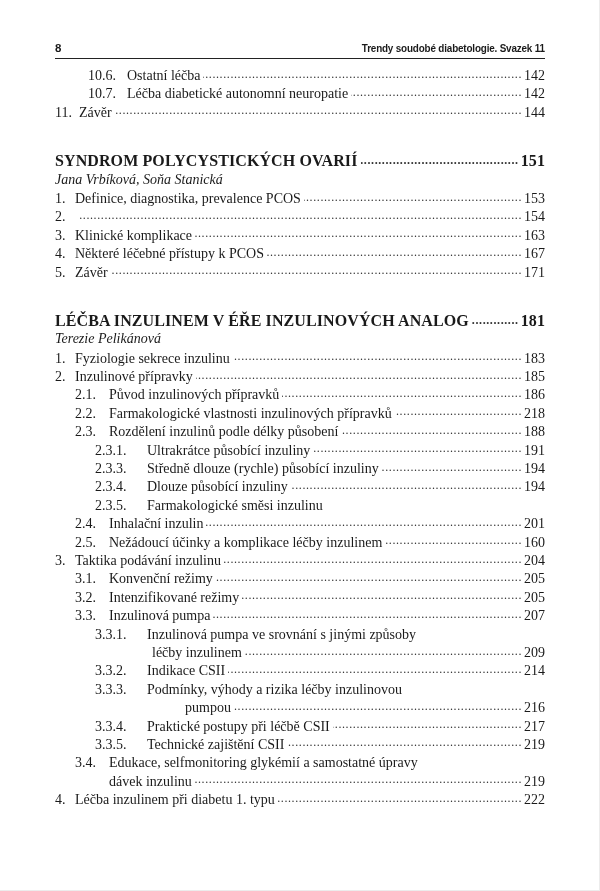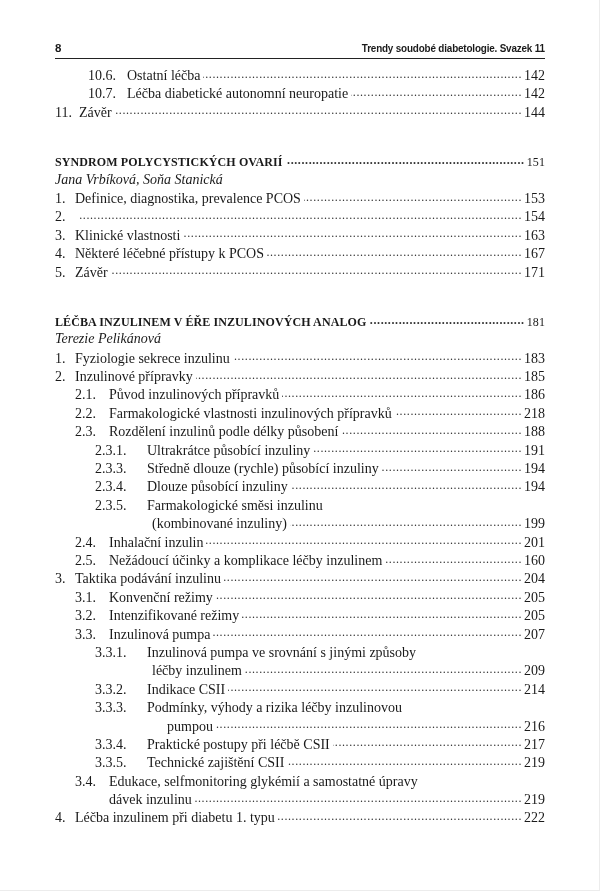"SYNDROM POLYCYSTICKÝCH OVARIÍ" .section-title { font-size: 12px -> 16px }
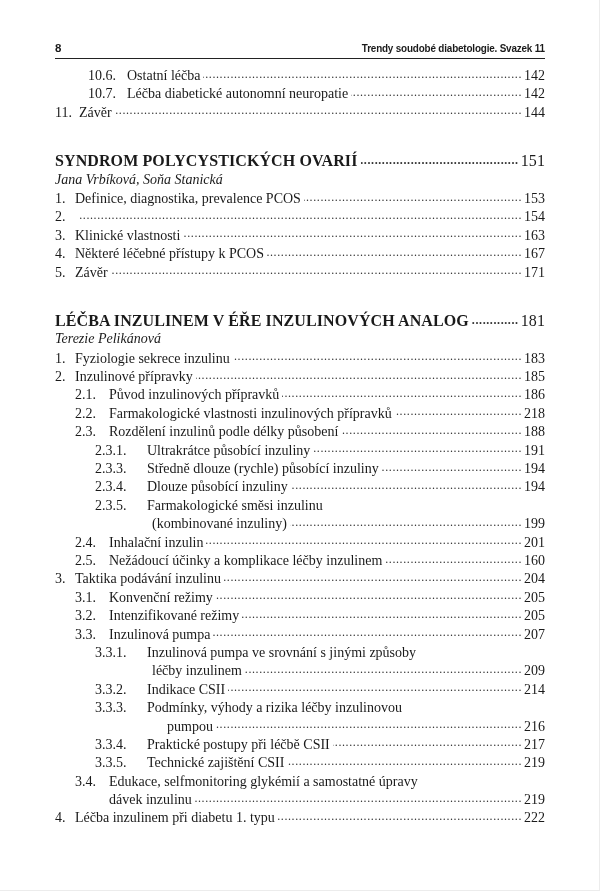"151" .section-title .page-no { font-weight: normal -> bold }
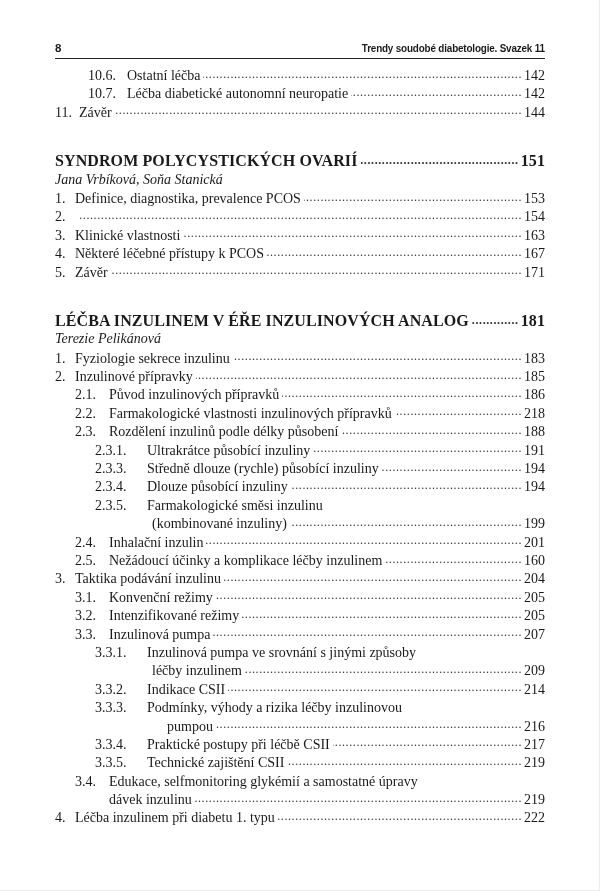"Klinické vlastnosti" span.label { text: vlastnosti -> komplikace }
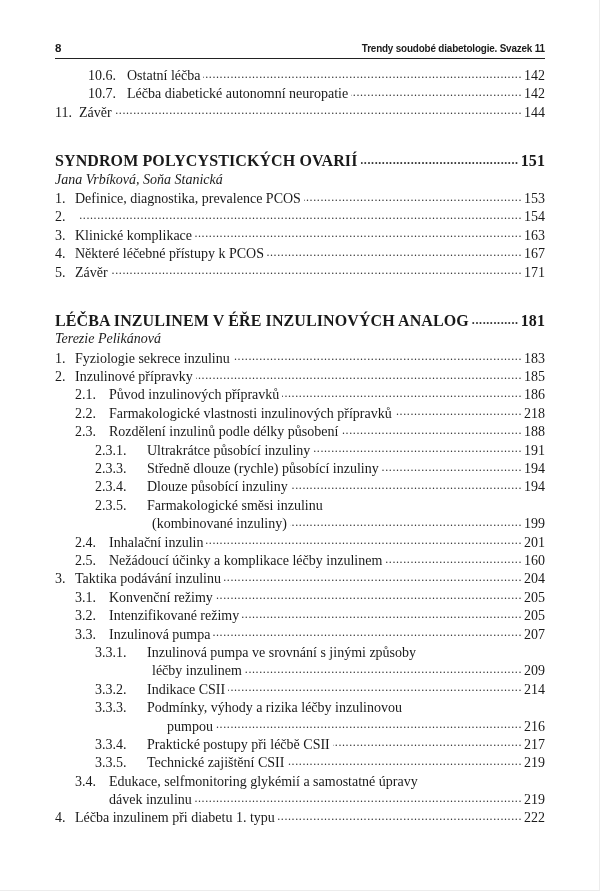"(kombinované inzuliny)" div.row { html: <div> <div> <span>(kombinované inzuliny)</span> <span></span> <span>199</span> </div> </div> -> none }
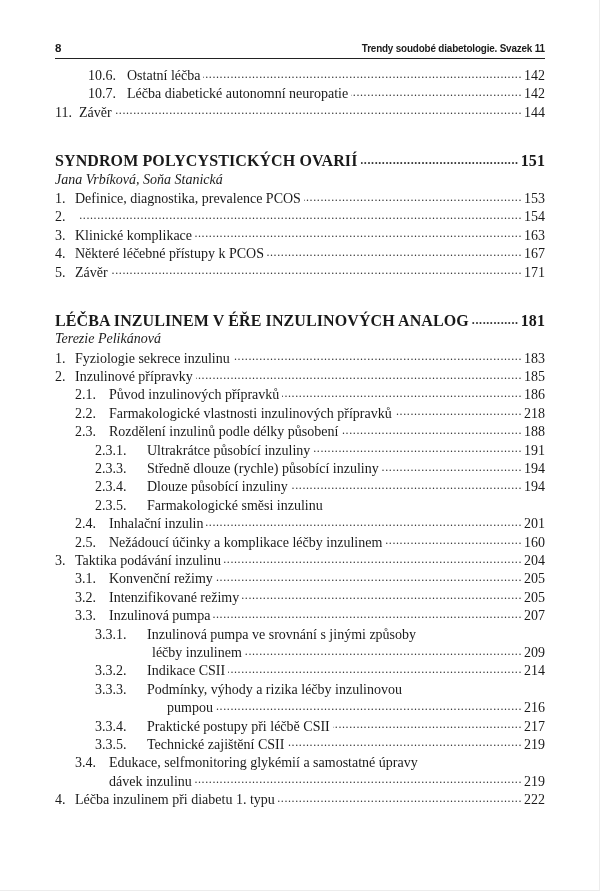"pumpou" div.entry { left: 112px -> 130px }
